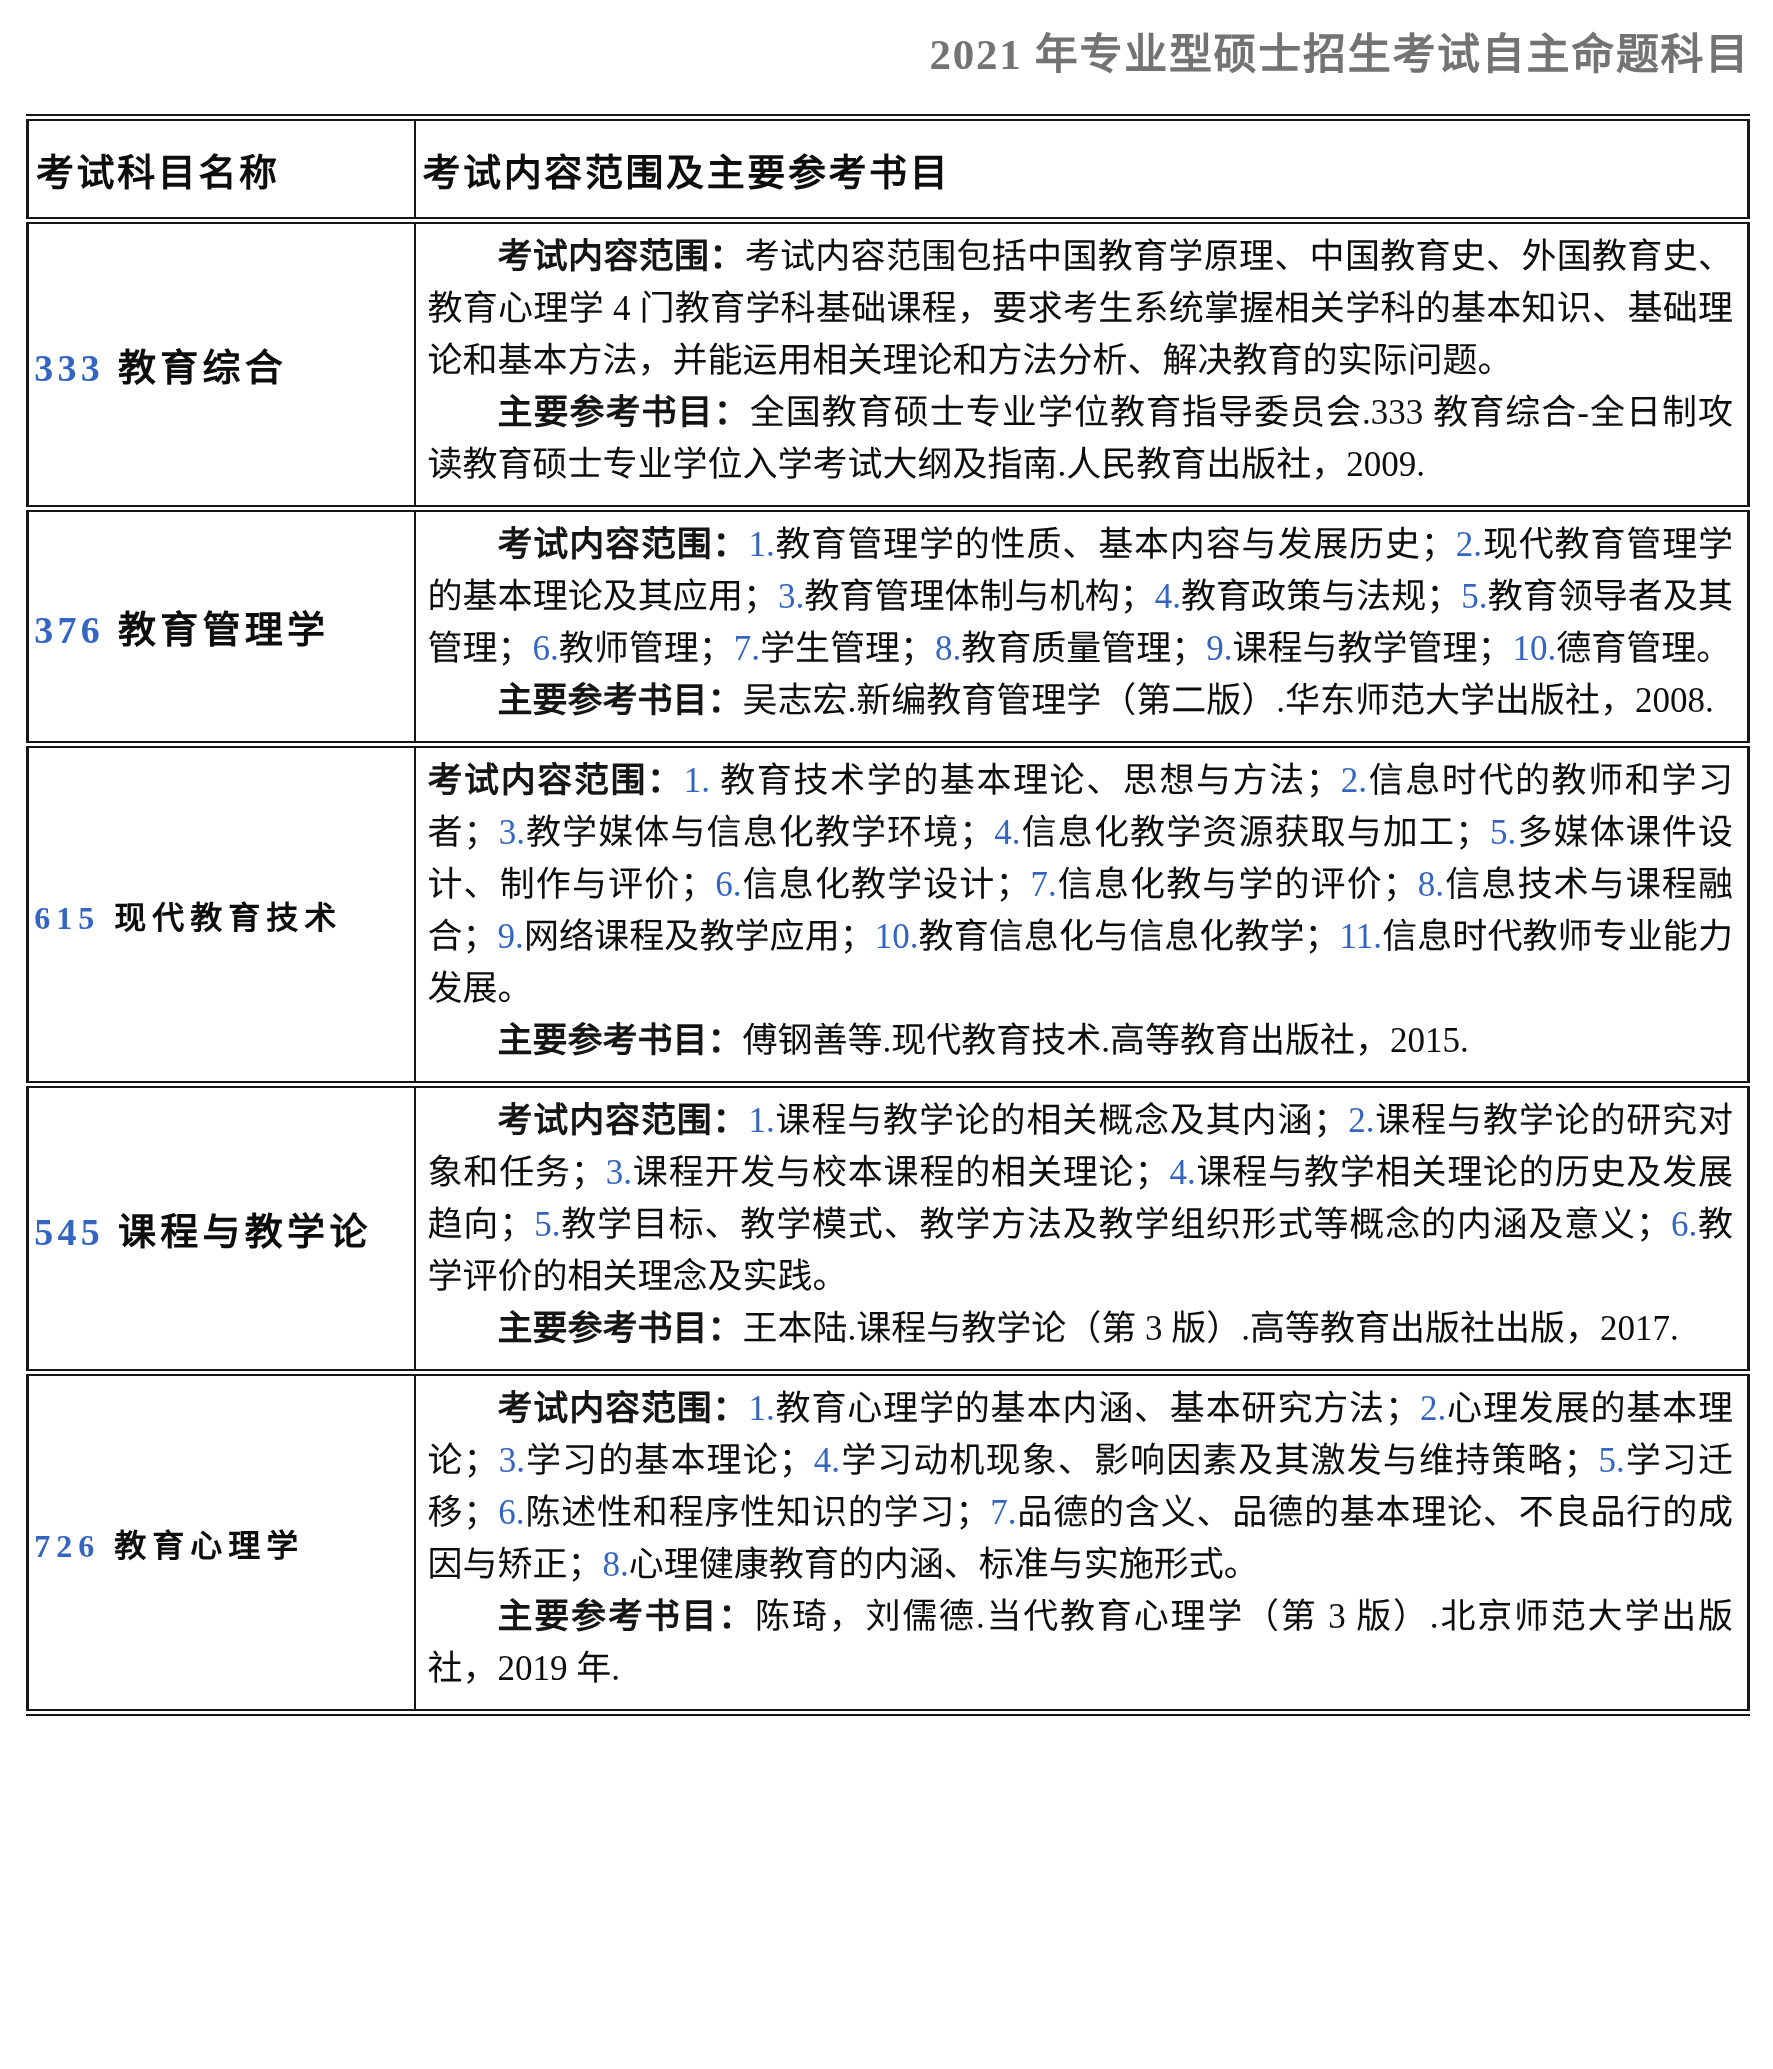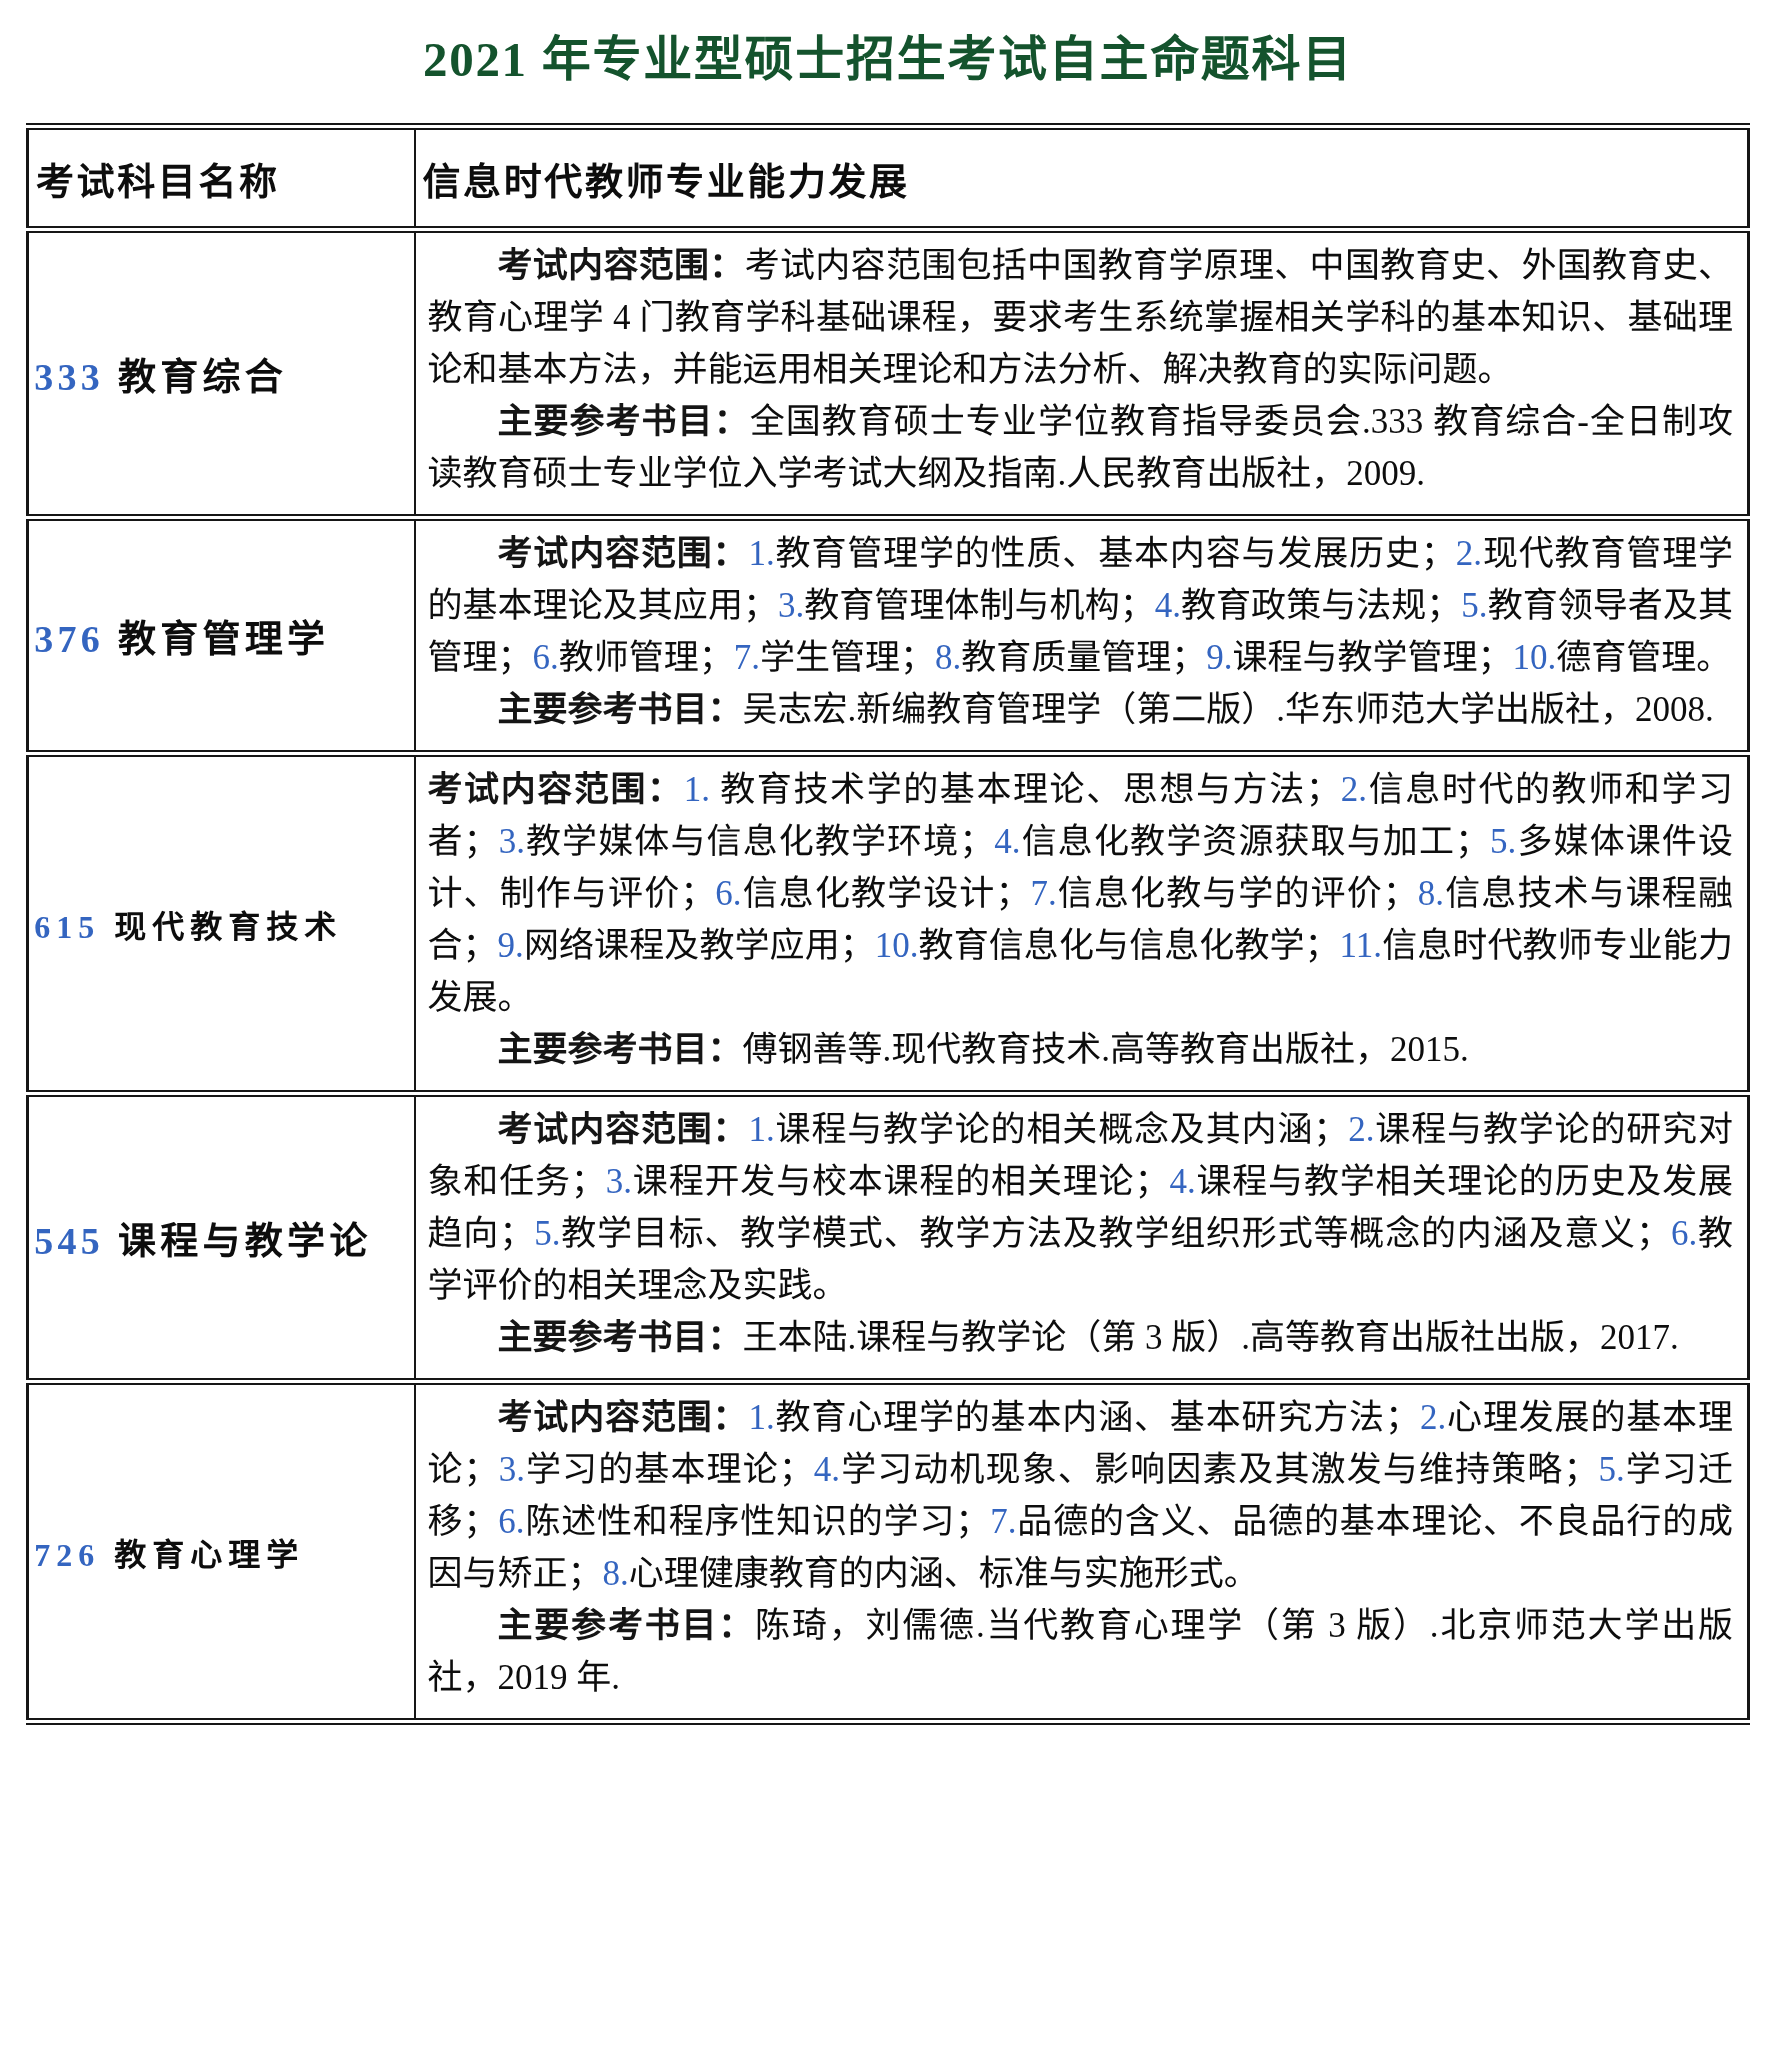"2021 年专业型硕士招生考试自主命题科目" .doc-title { color: #14532d -> #737373; font-size: 49px -> 43px; text-align: center -> right }
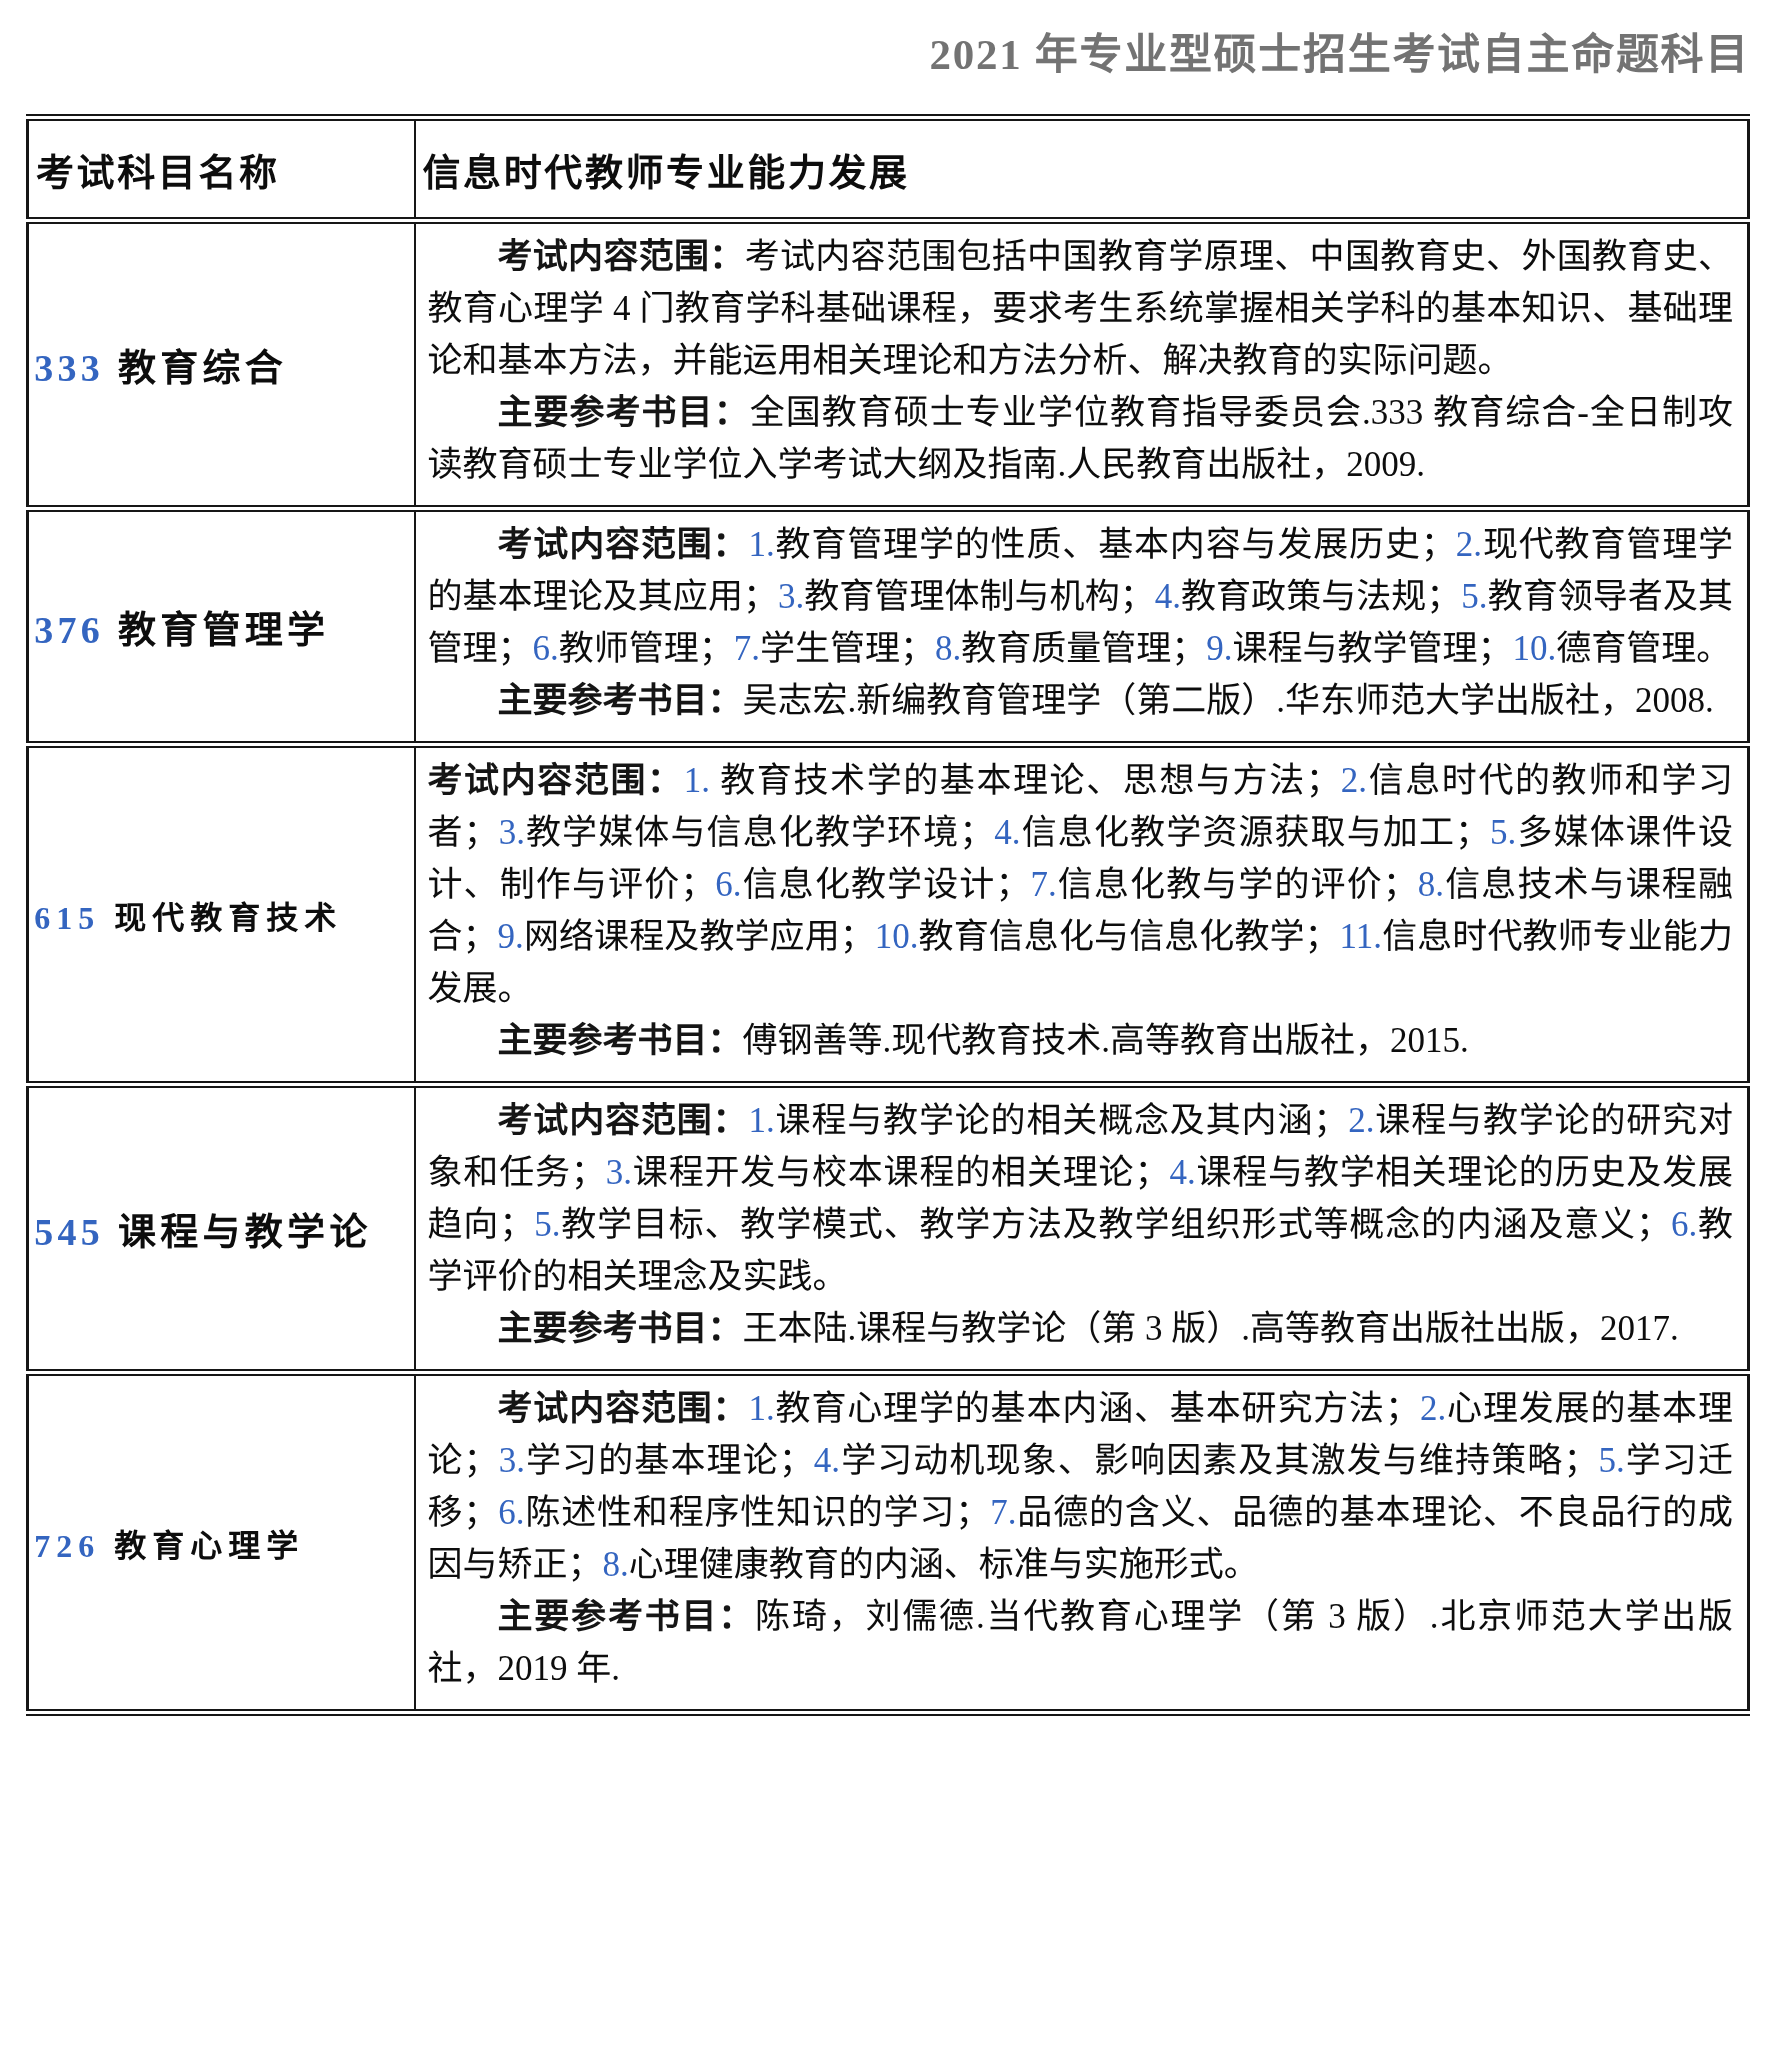"信息时代教师专业能力发展" th { text: 信息时代教师专业能力发展 -> 考试内容范围及主要参考书目 }
